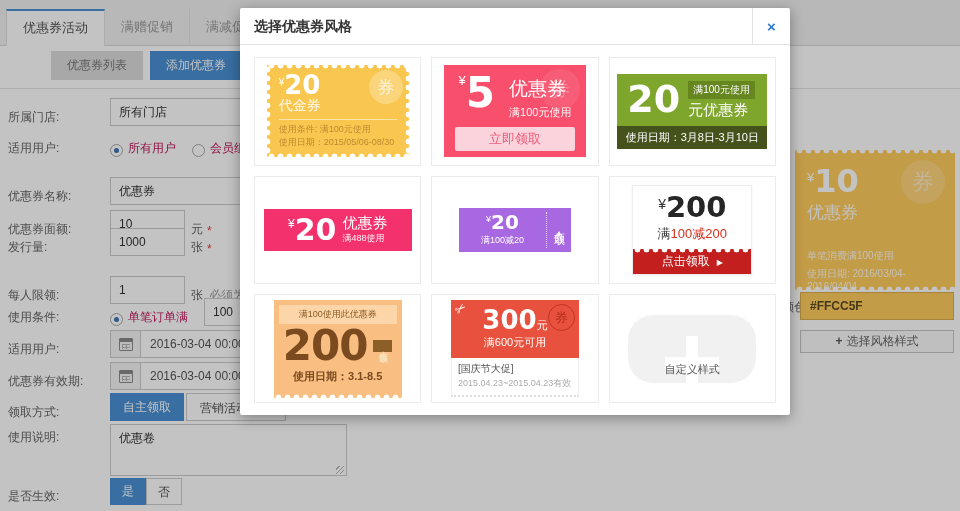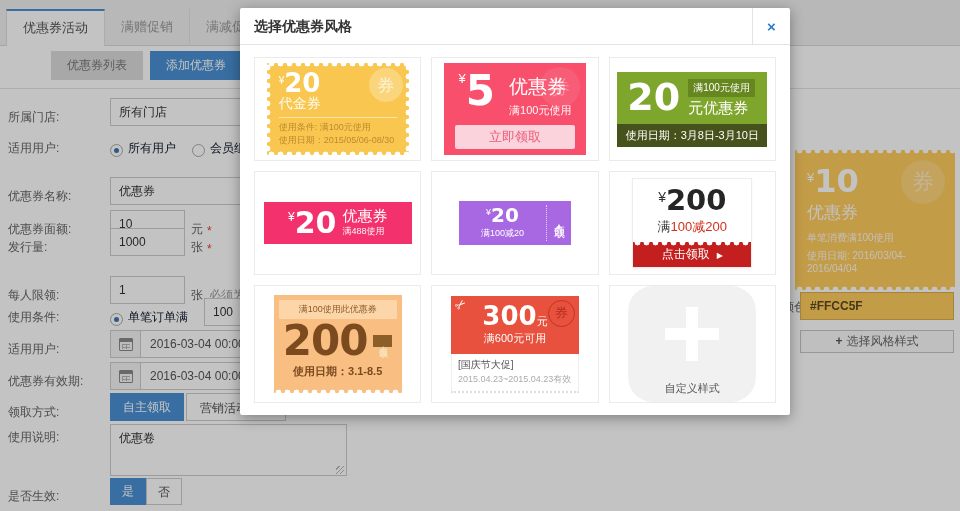"所有用户" .rlabel { color: #0f172a -> #be185d }
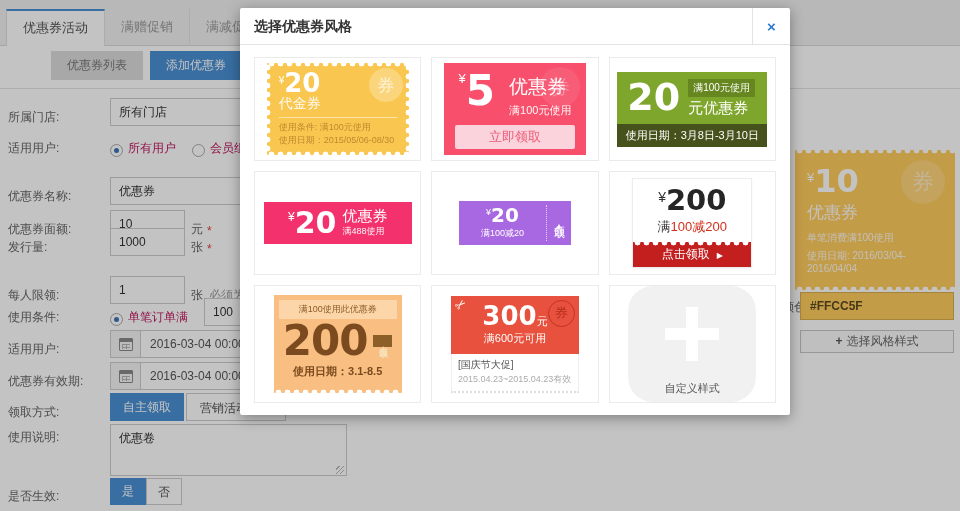"单笔消费满100使用" .pv-line { margin-top: 7px -> 25px }
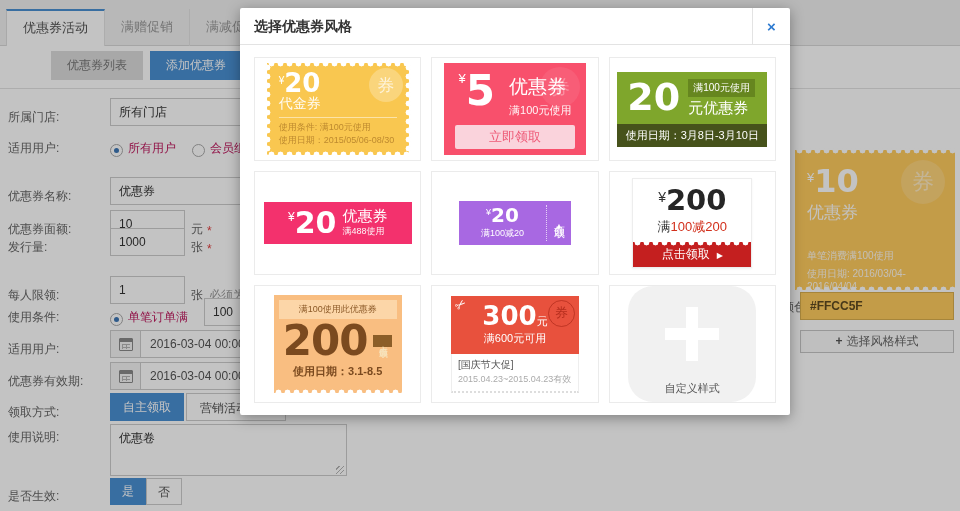"自定义样式" .cp9 { height: 116px -> 68px }
